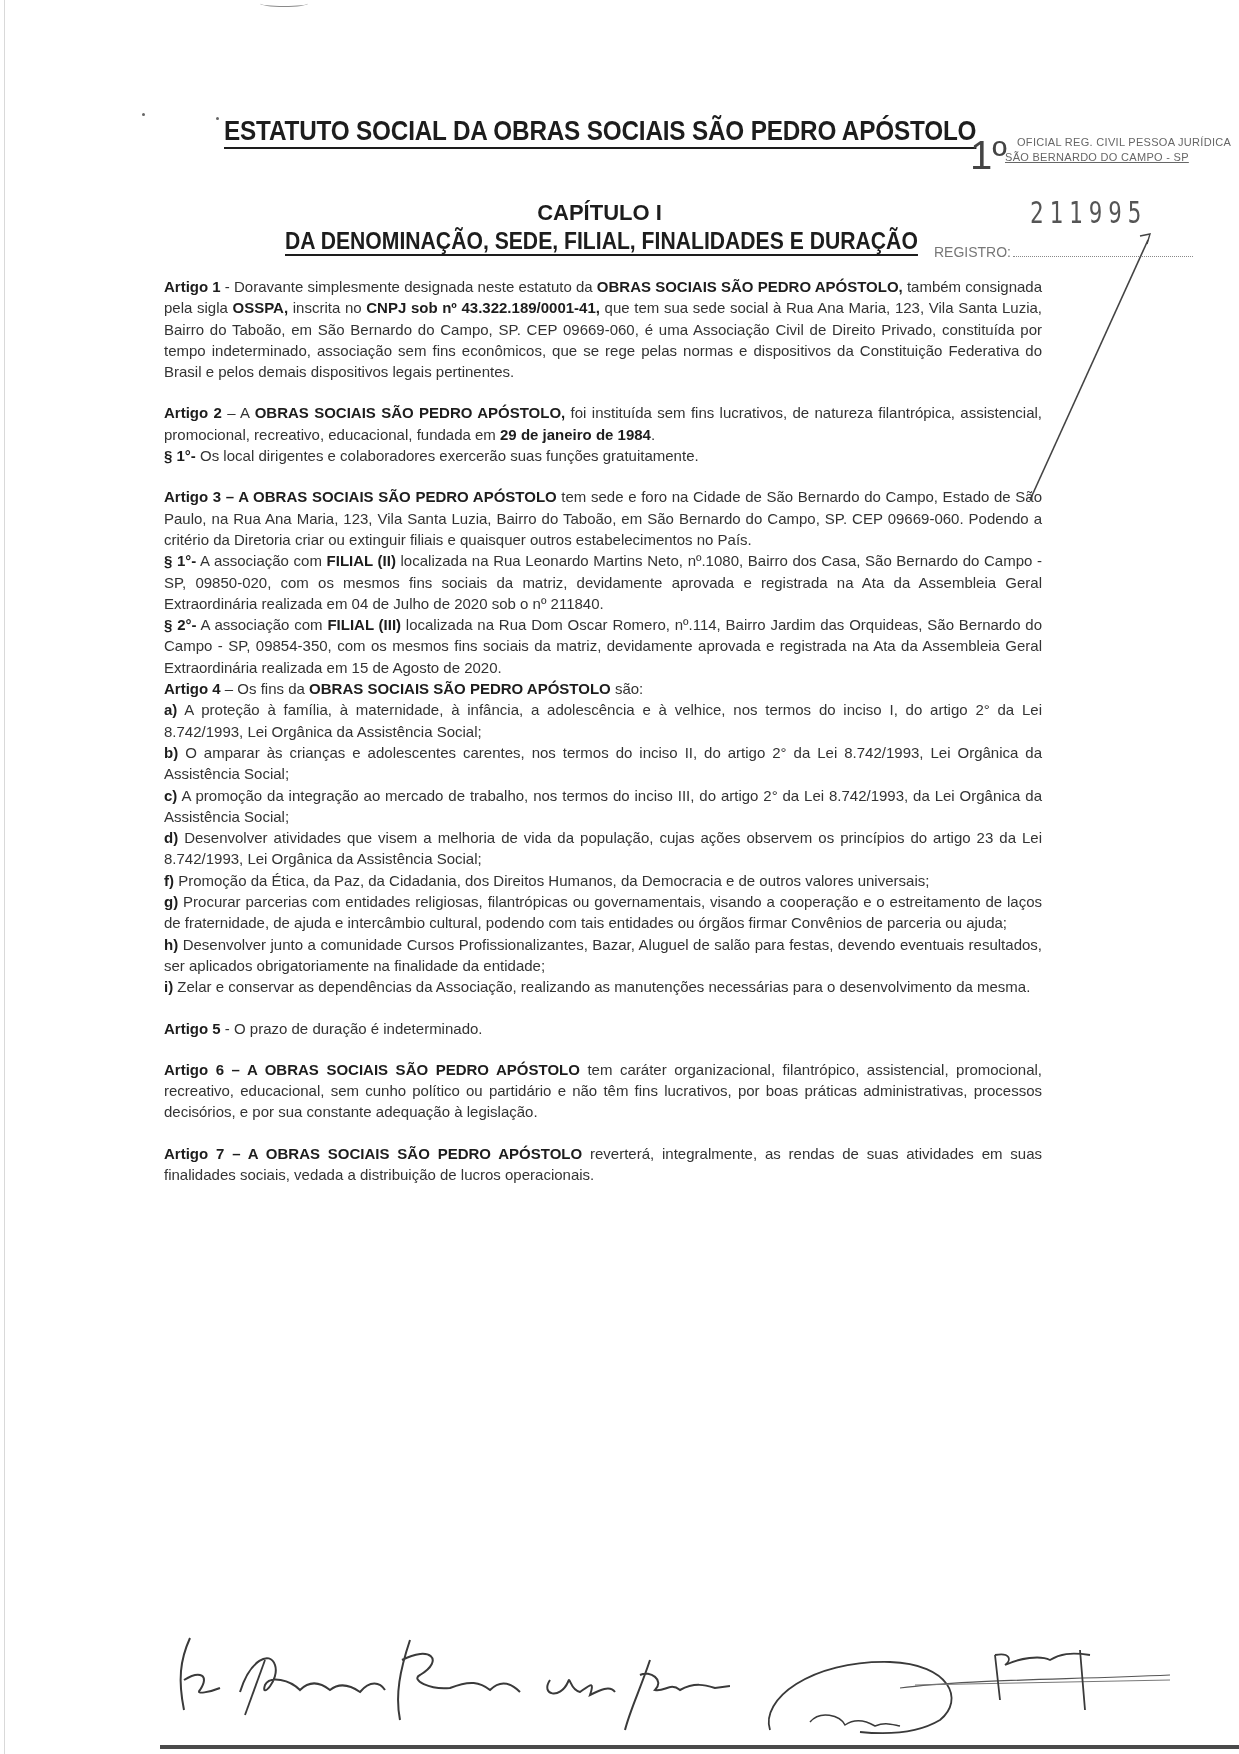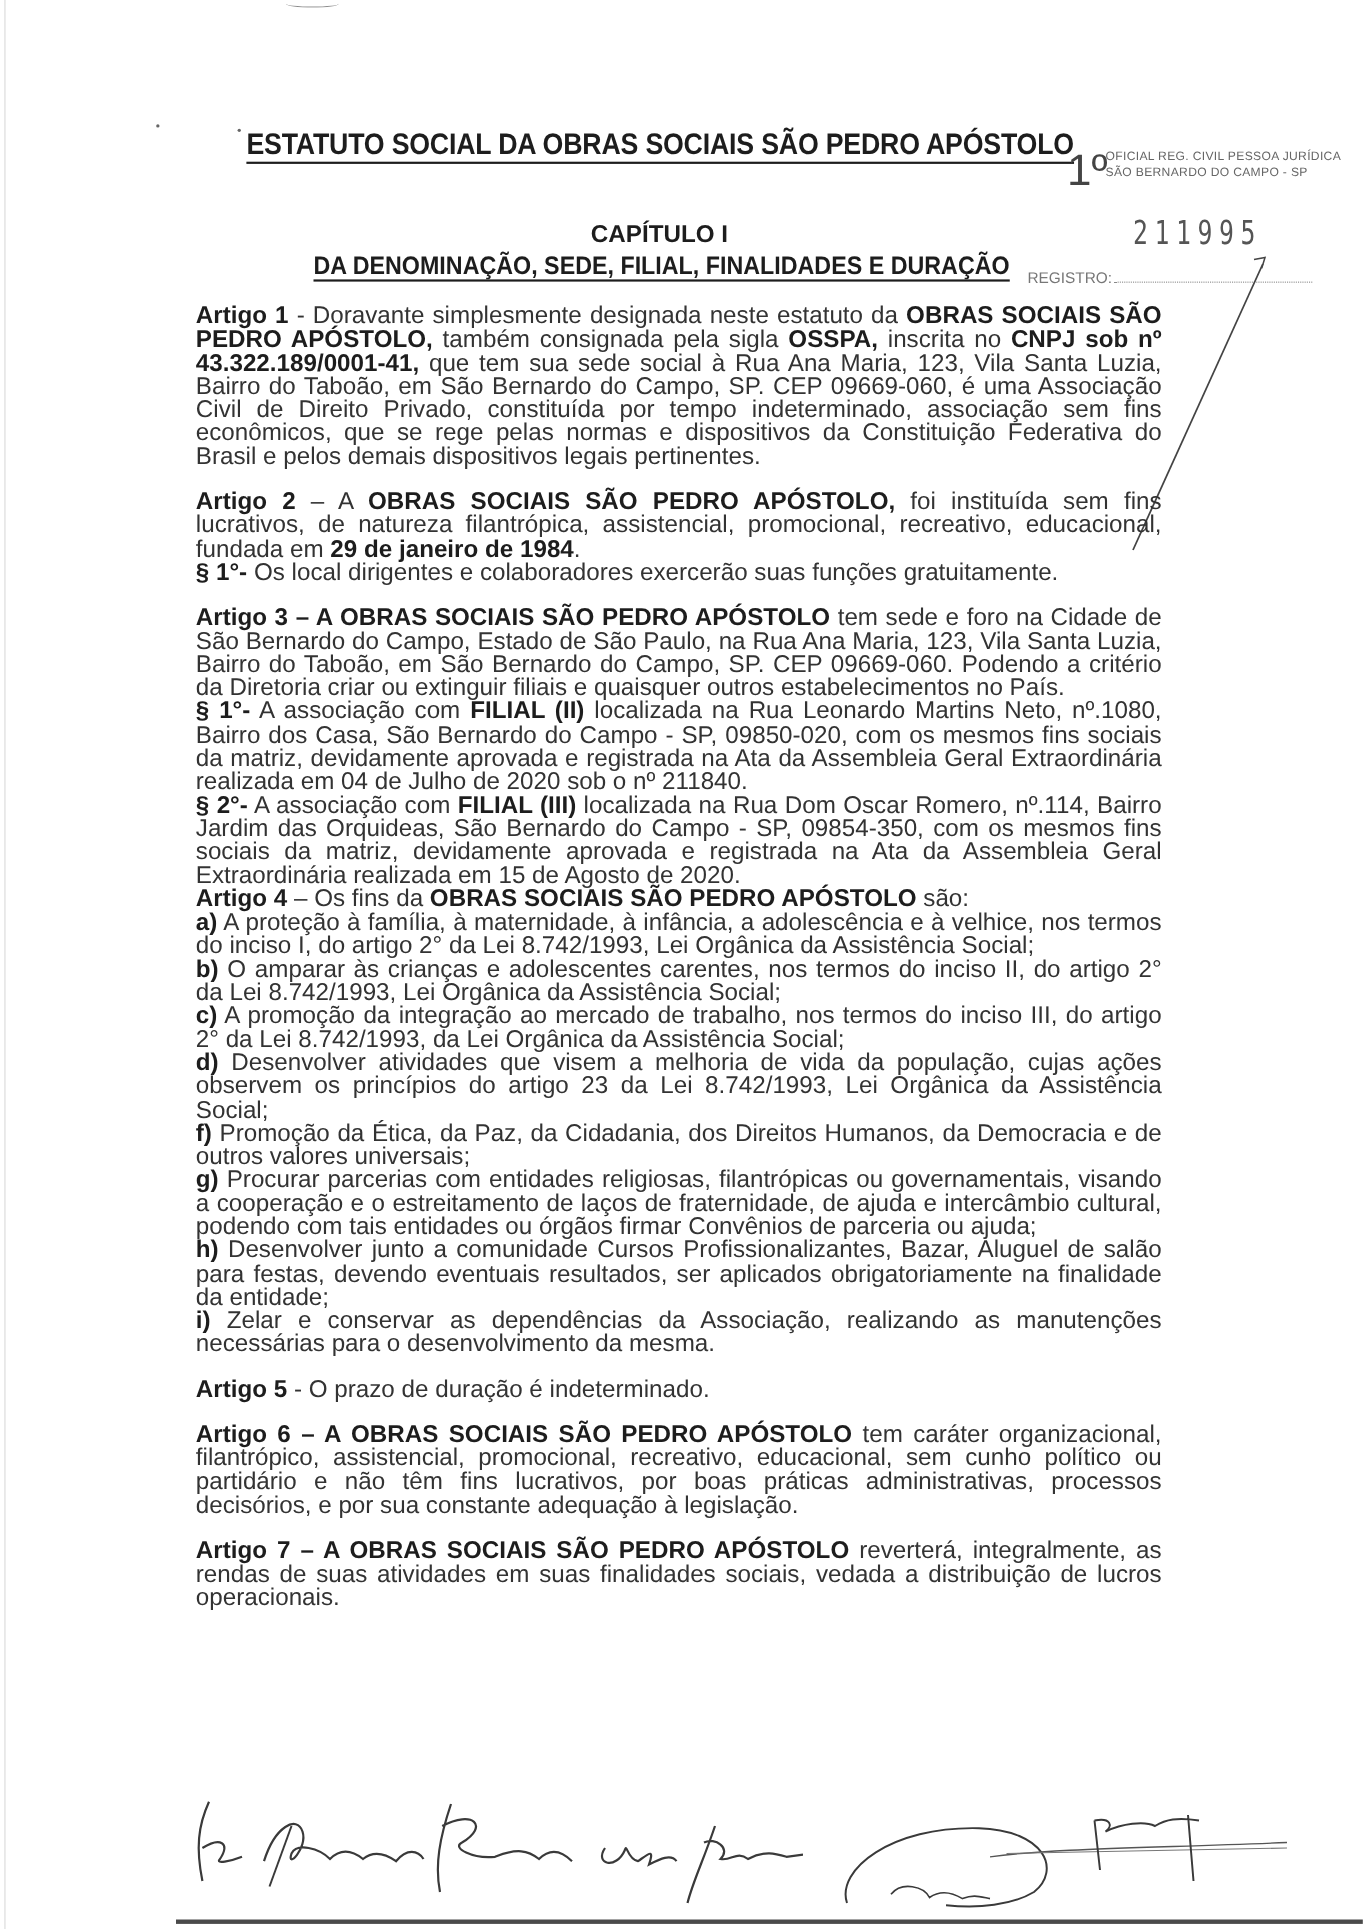"OFICIAL REG. CIVIL PESSOA JURÍDICA" .stamp-line1 { margin-left: 0 -> 12px }
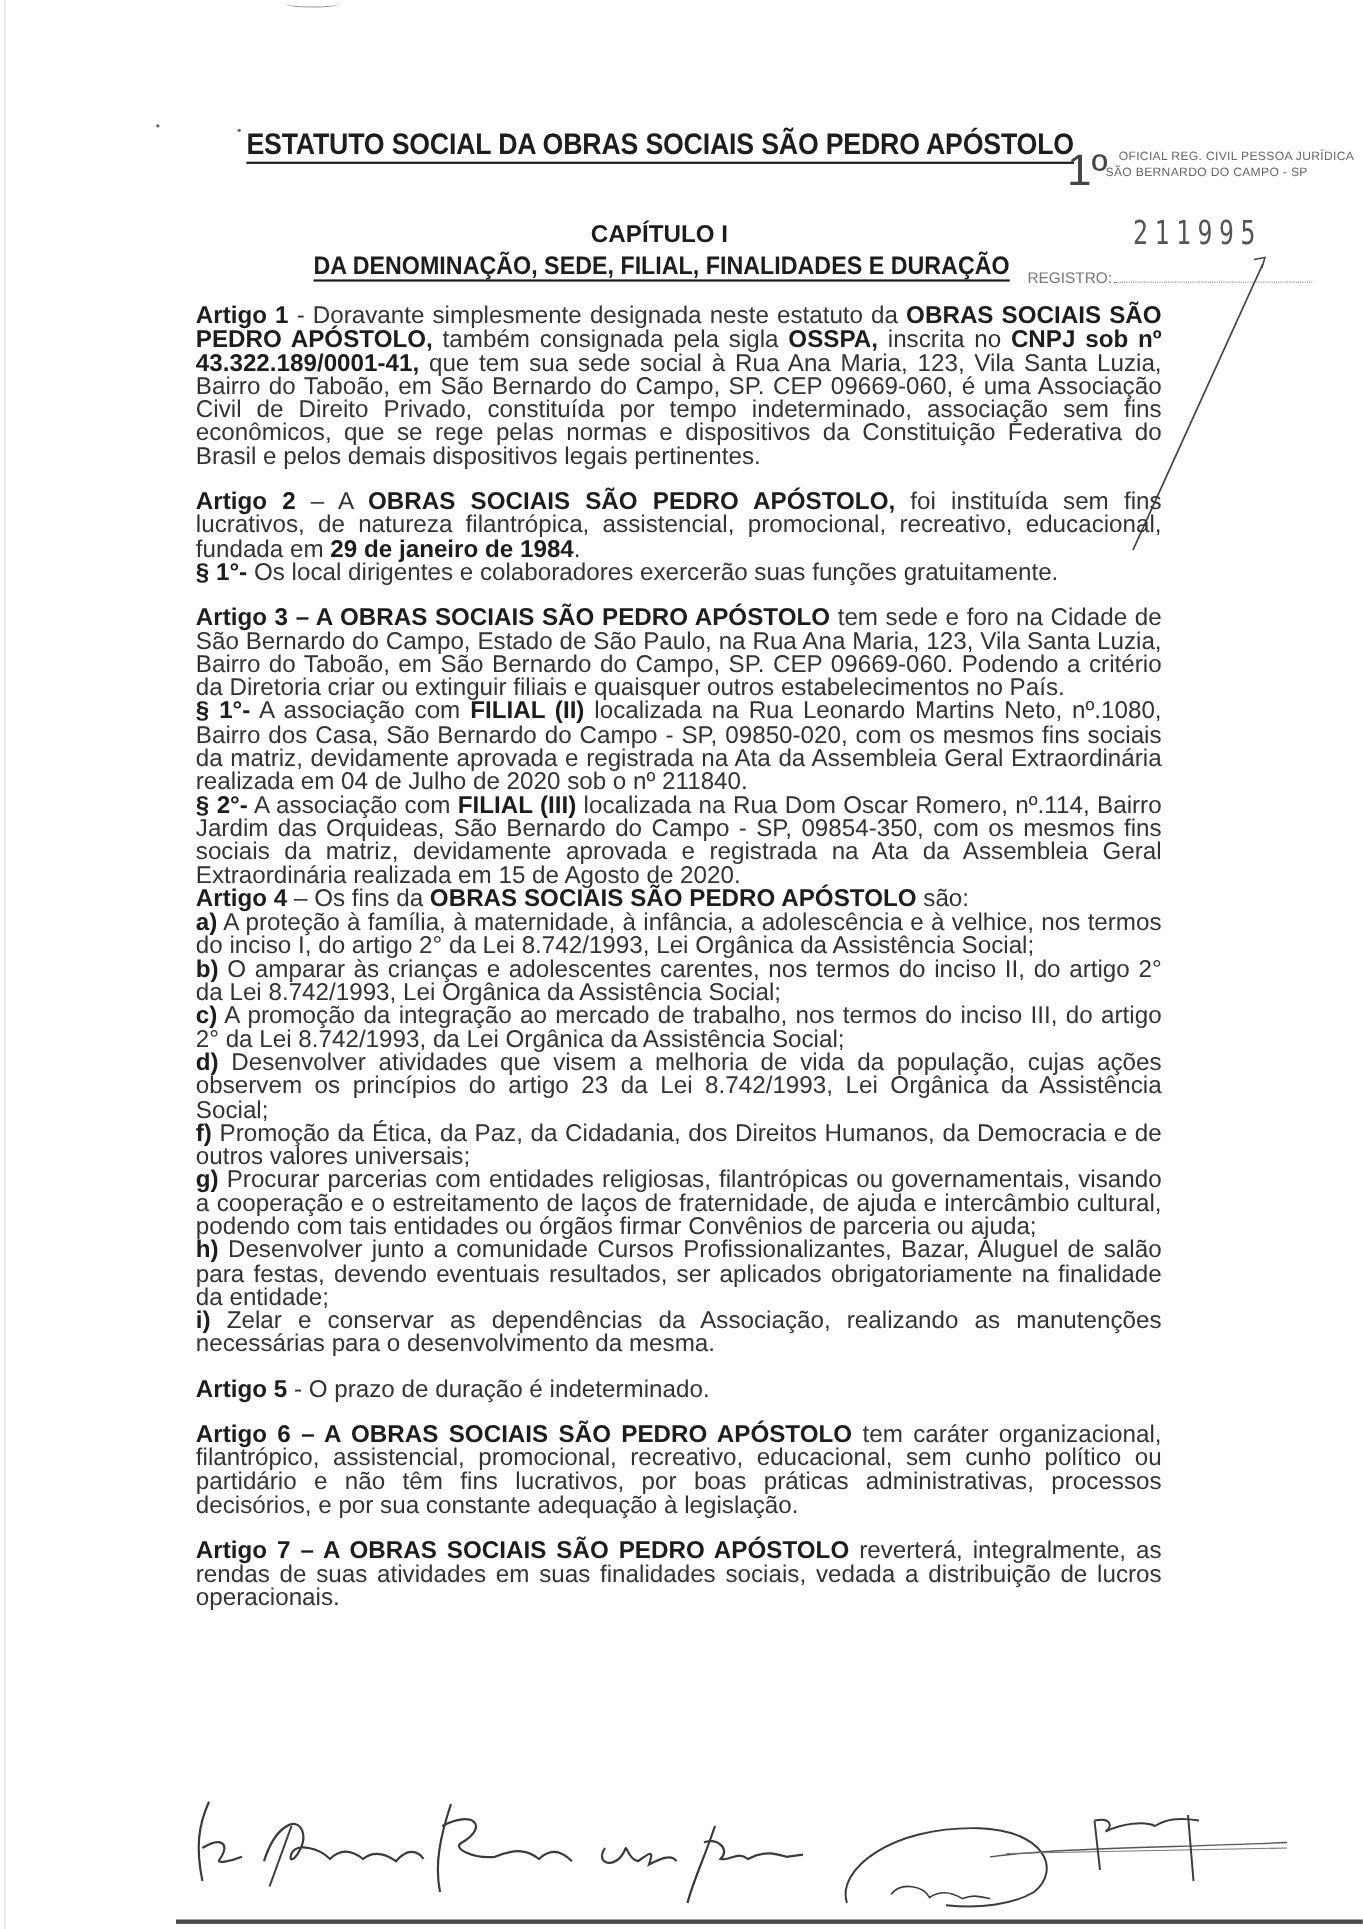"SÃO BERNARDO DO CAMPO -" .stamp-line2 { text-decoration: none -> underline }
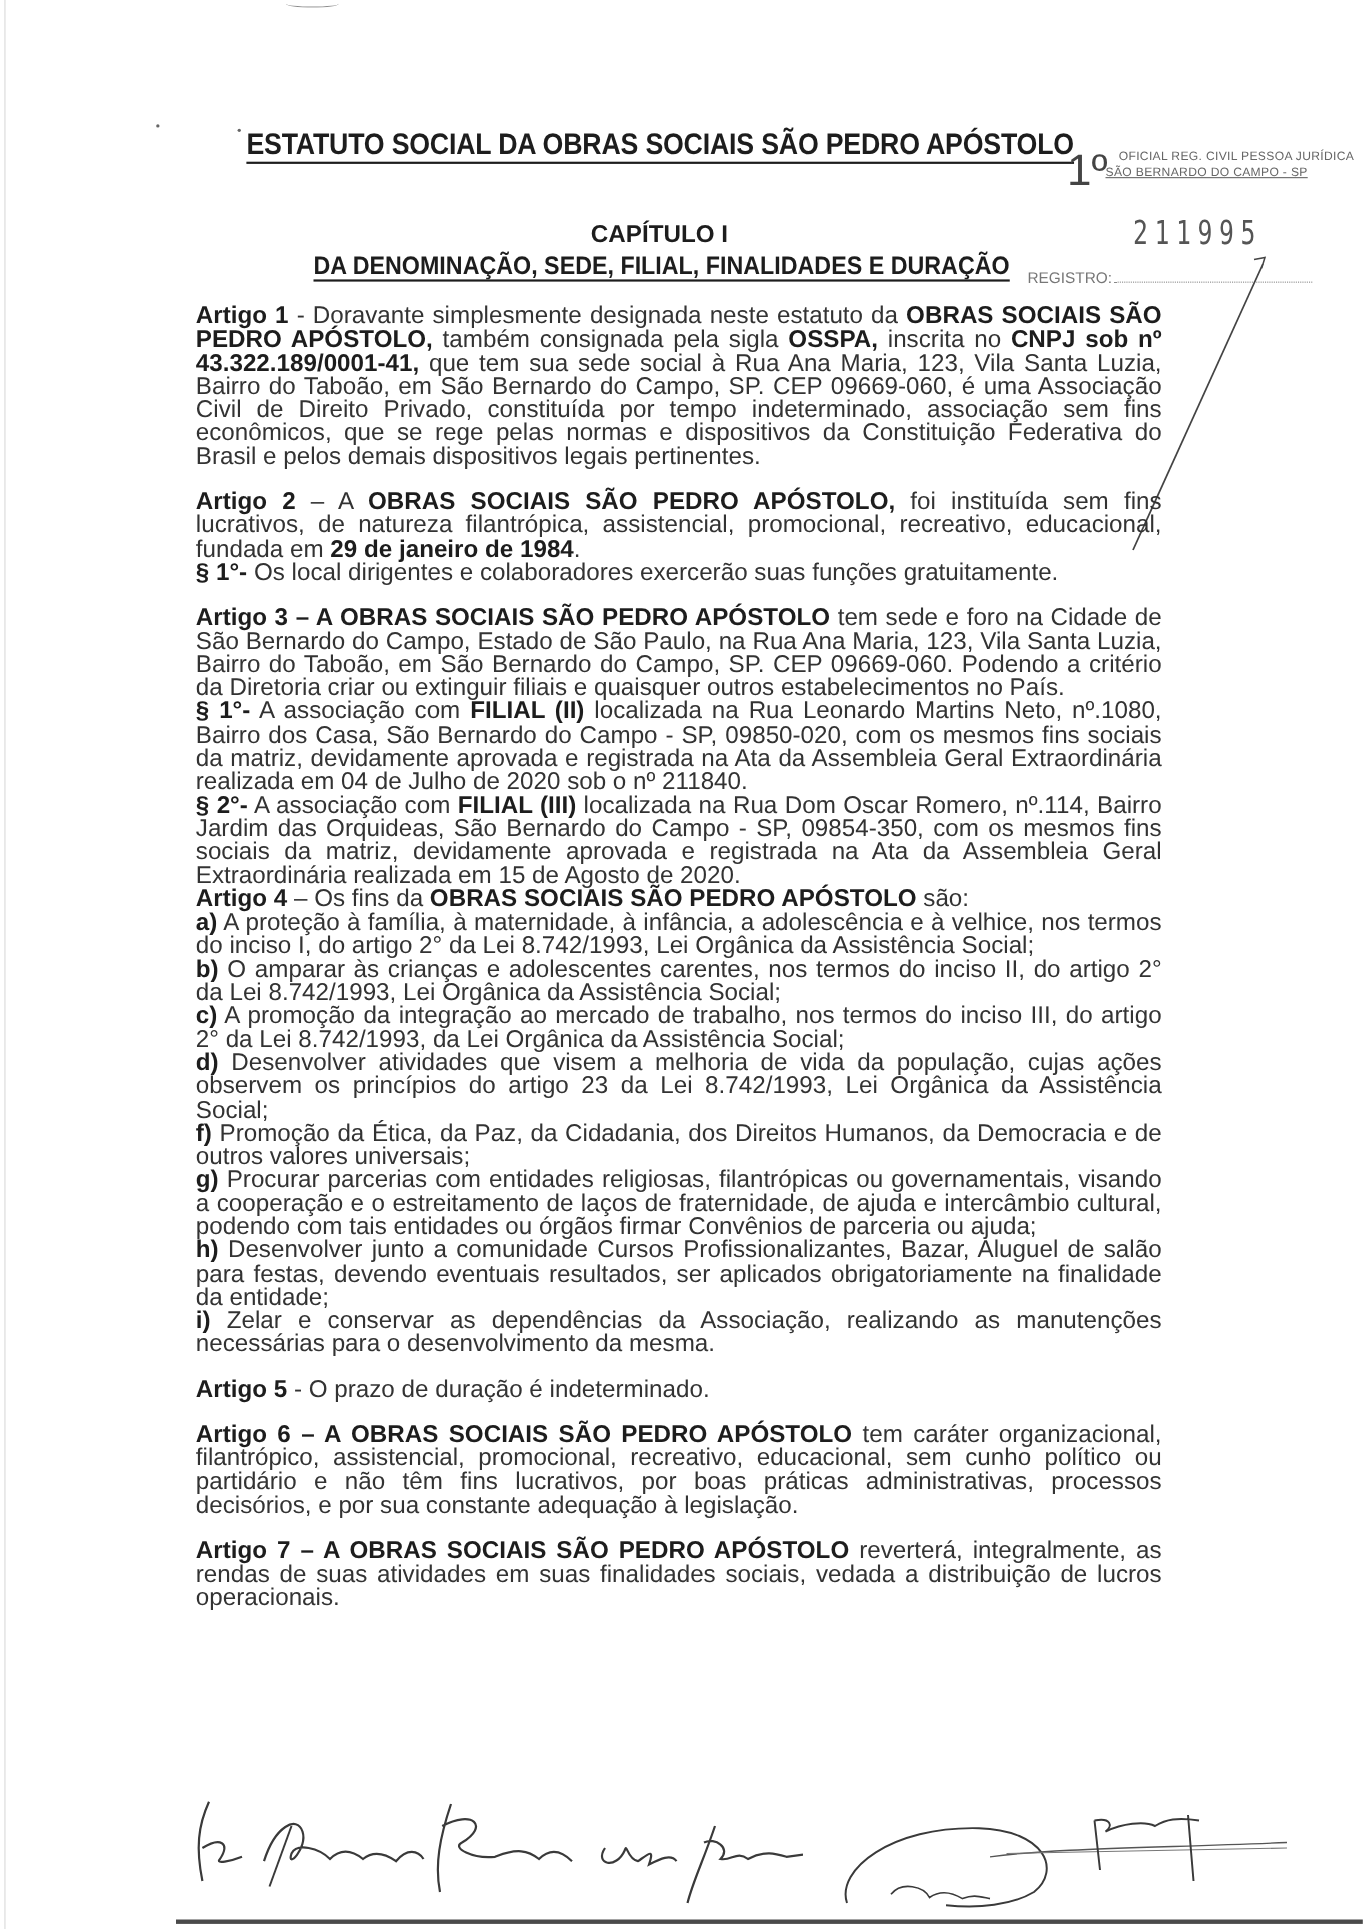"Artigo 1 - Doravante simplesmente" .body { font-size: 22px -> 15px; left: 178px -> 164px }
